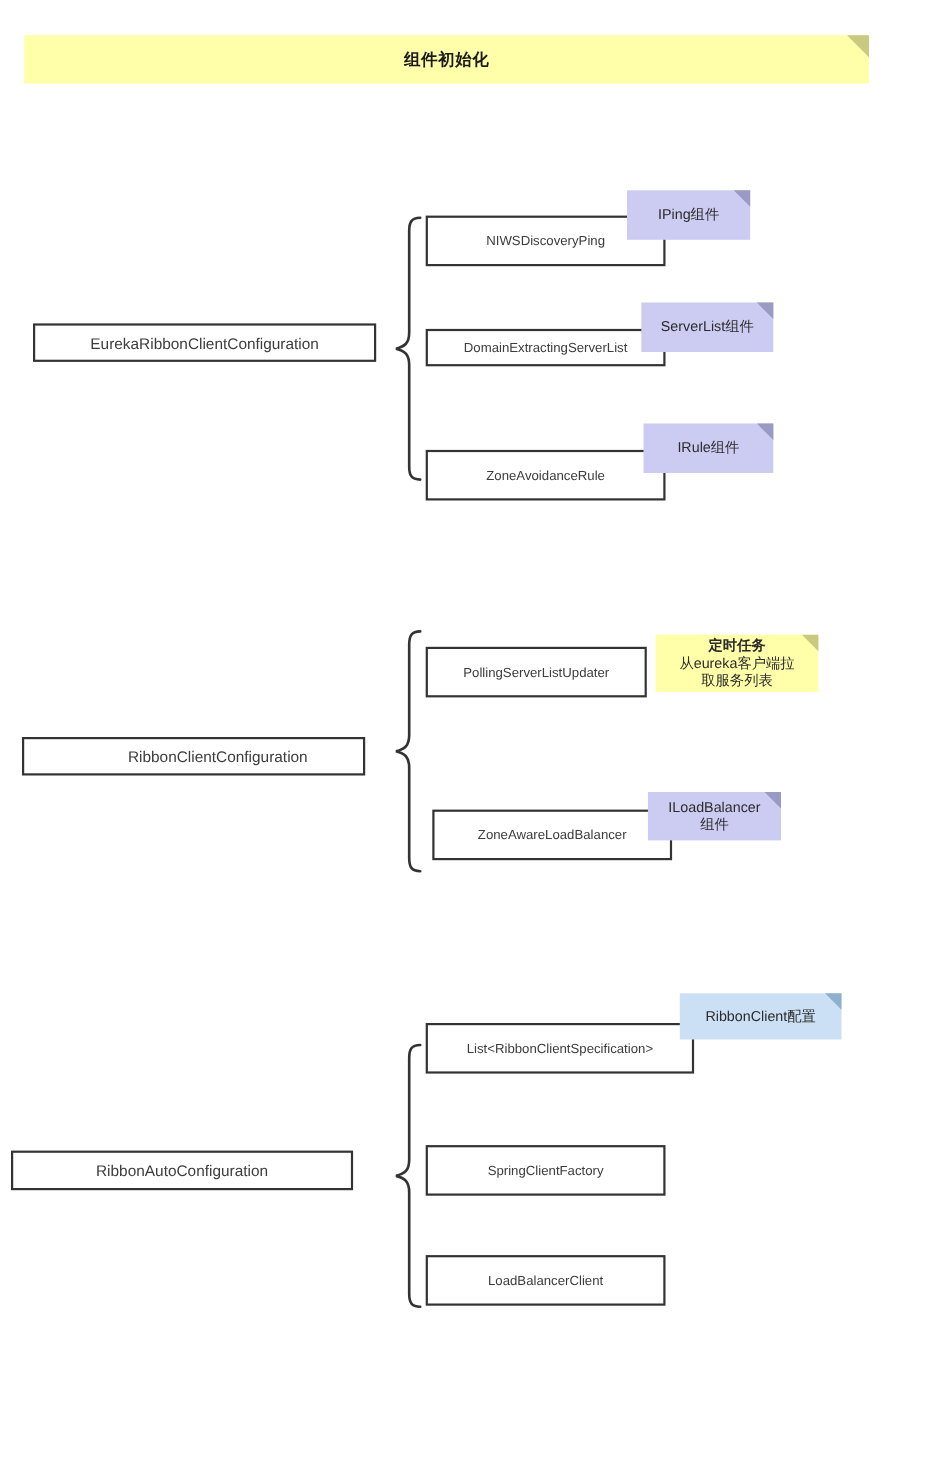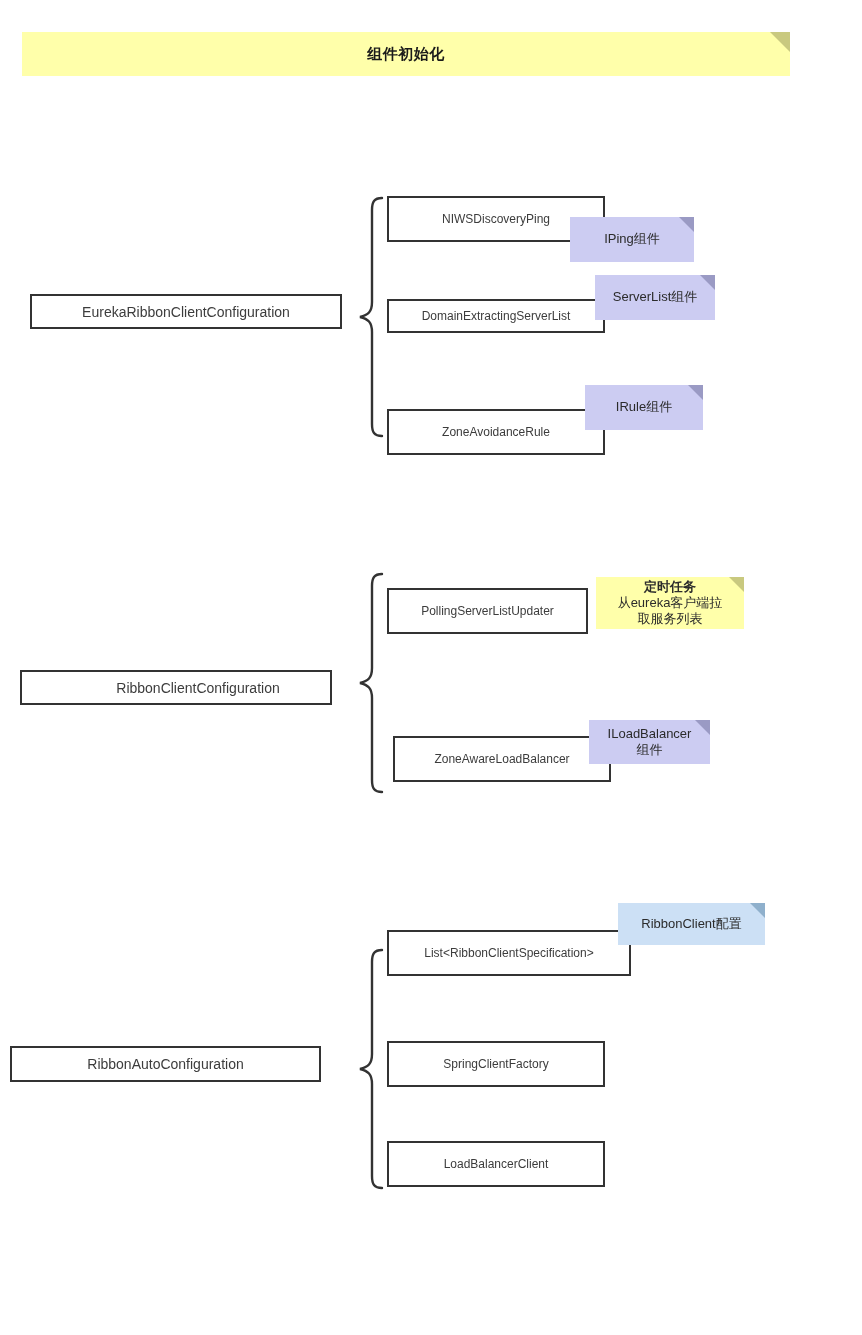"IPing组件" div.note { margin-top: 44px -> none; width: 124px -> 112px }
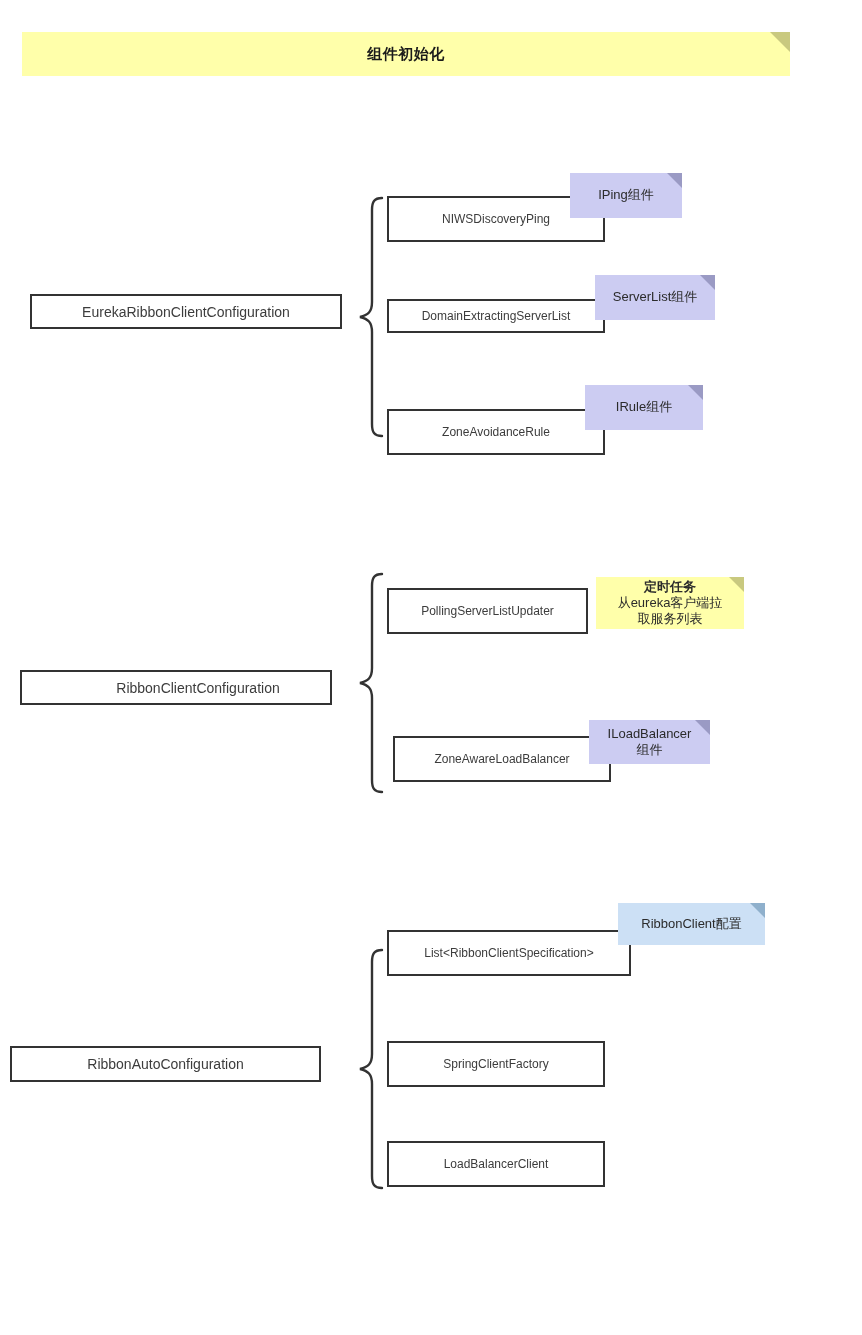"ServerList组件" div.note { margin-left: 12px -> none }
